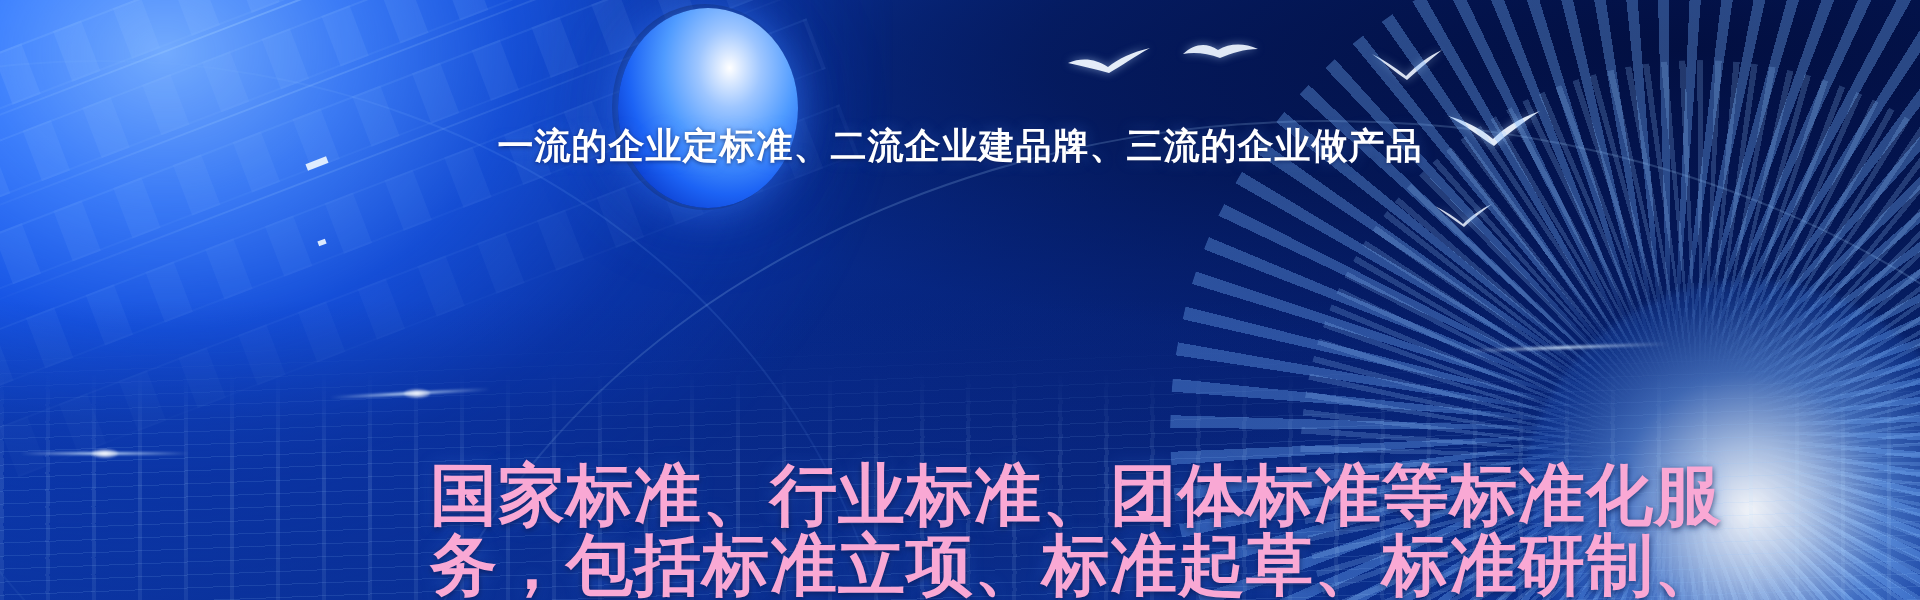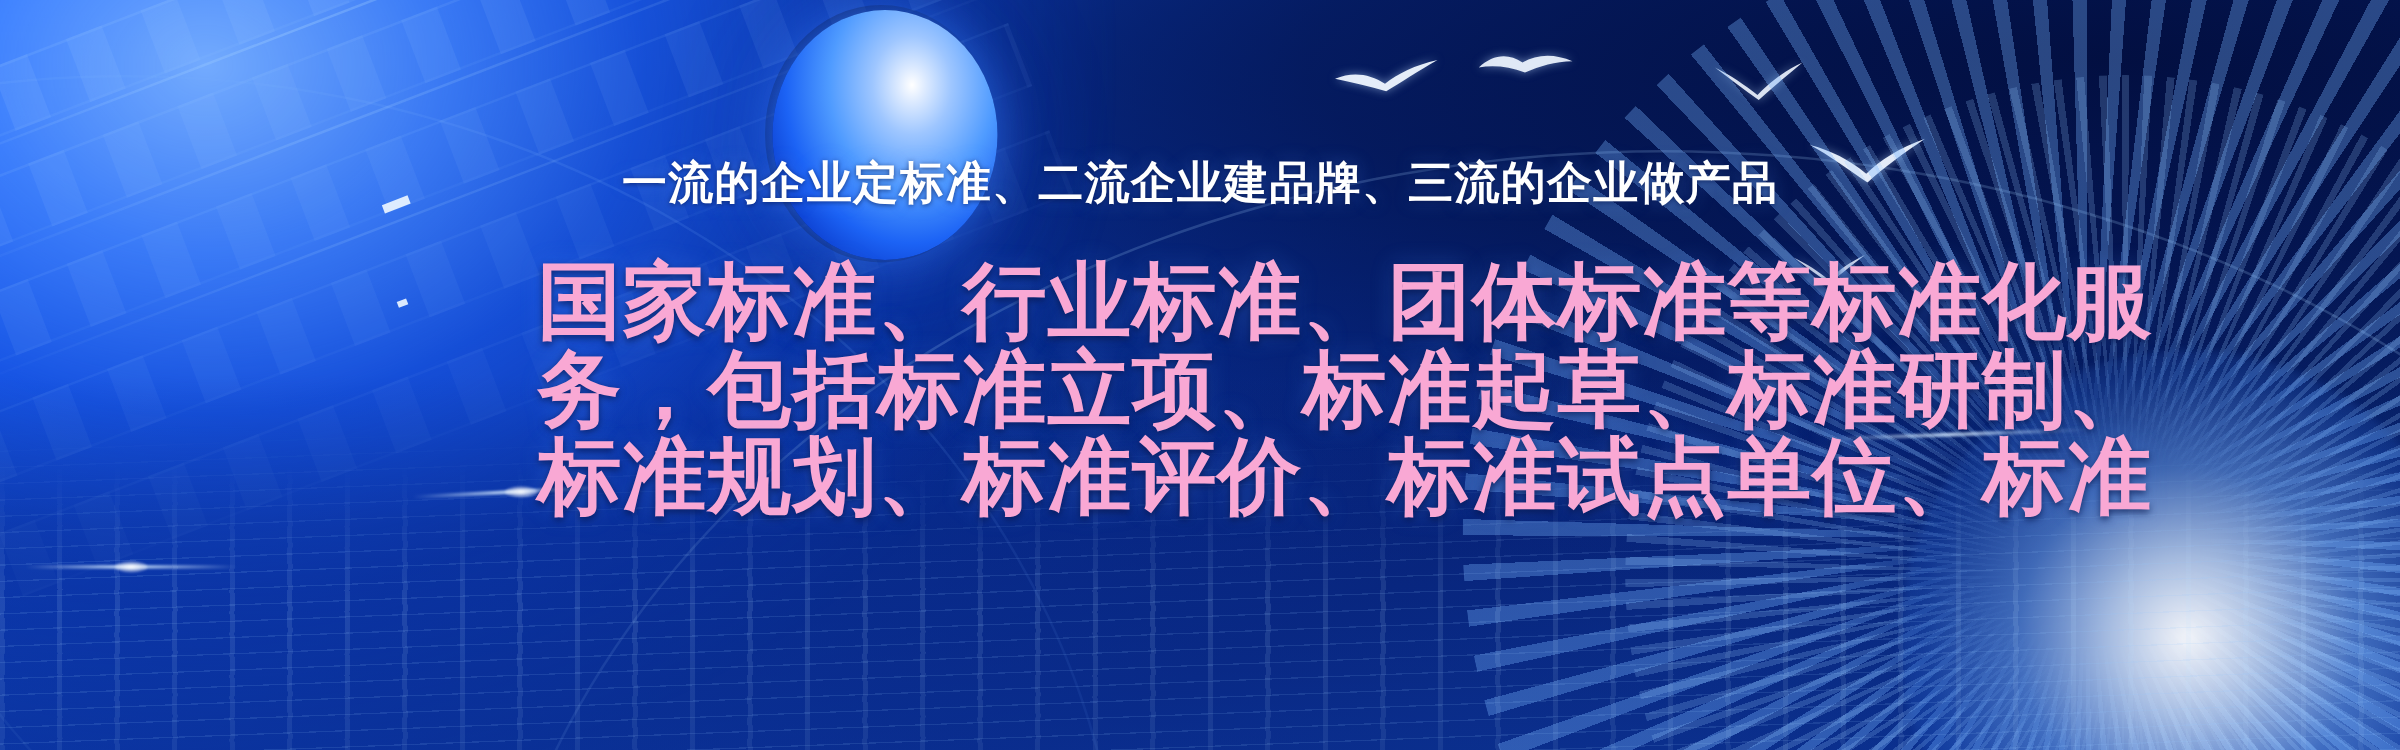"一流的企业定标准、二流企业建品牌、三流的企业做产品" .content { justify-content: none -> space-between }
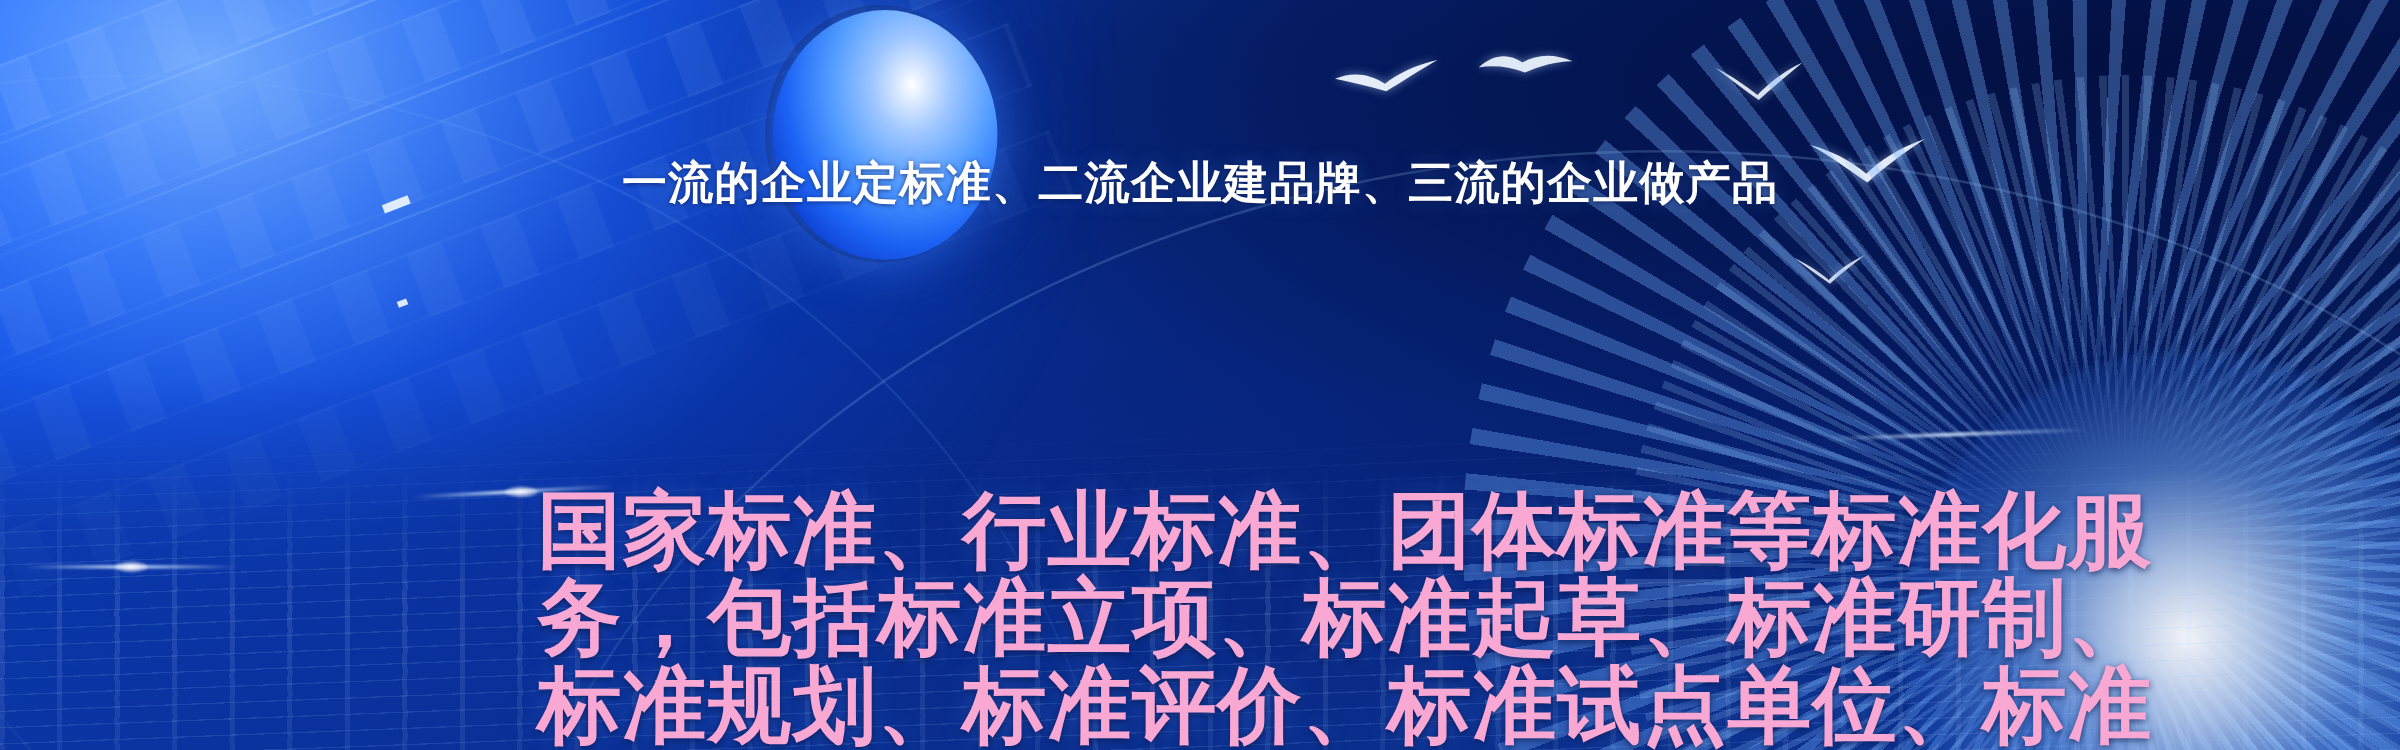"标准规划、标准评价、标准试点单位、标准" span.body-line { html: <span>标准规划、标准评价、标准试点单位、标准</span> -> none }
